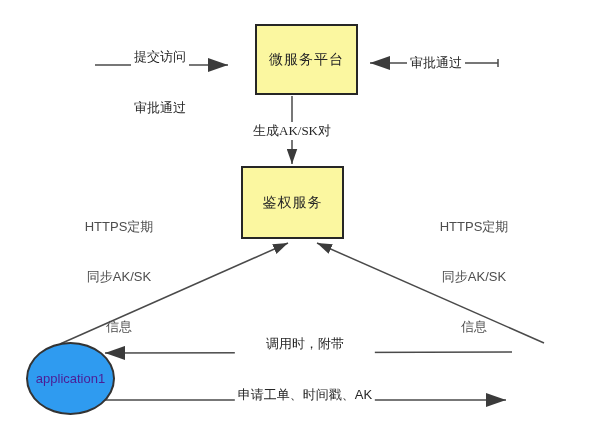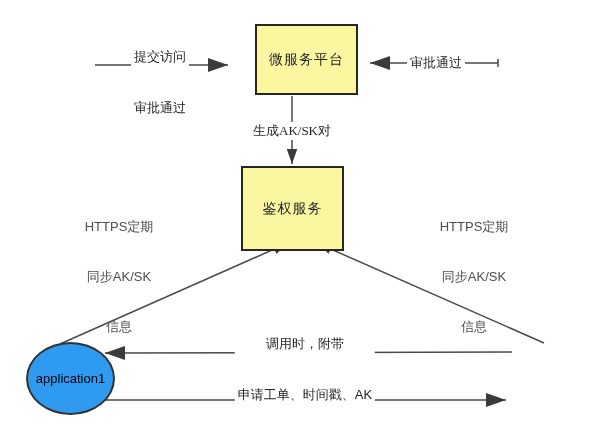"鉴权服务" #node-auth { height: 85px -> 73px }
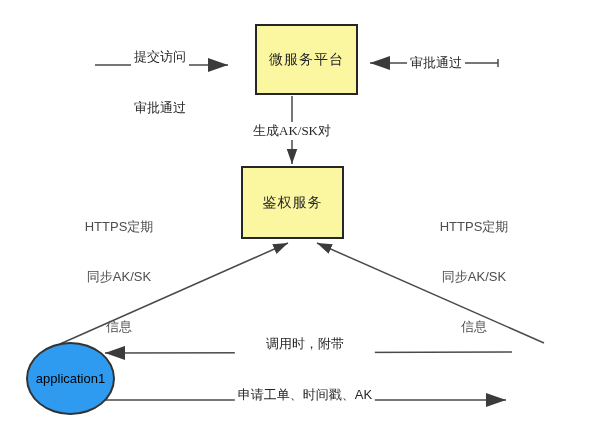"application1" .node-ellipse { color: #000000 -> #4c1d95 }
